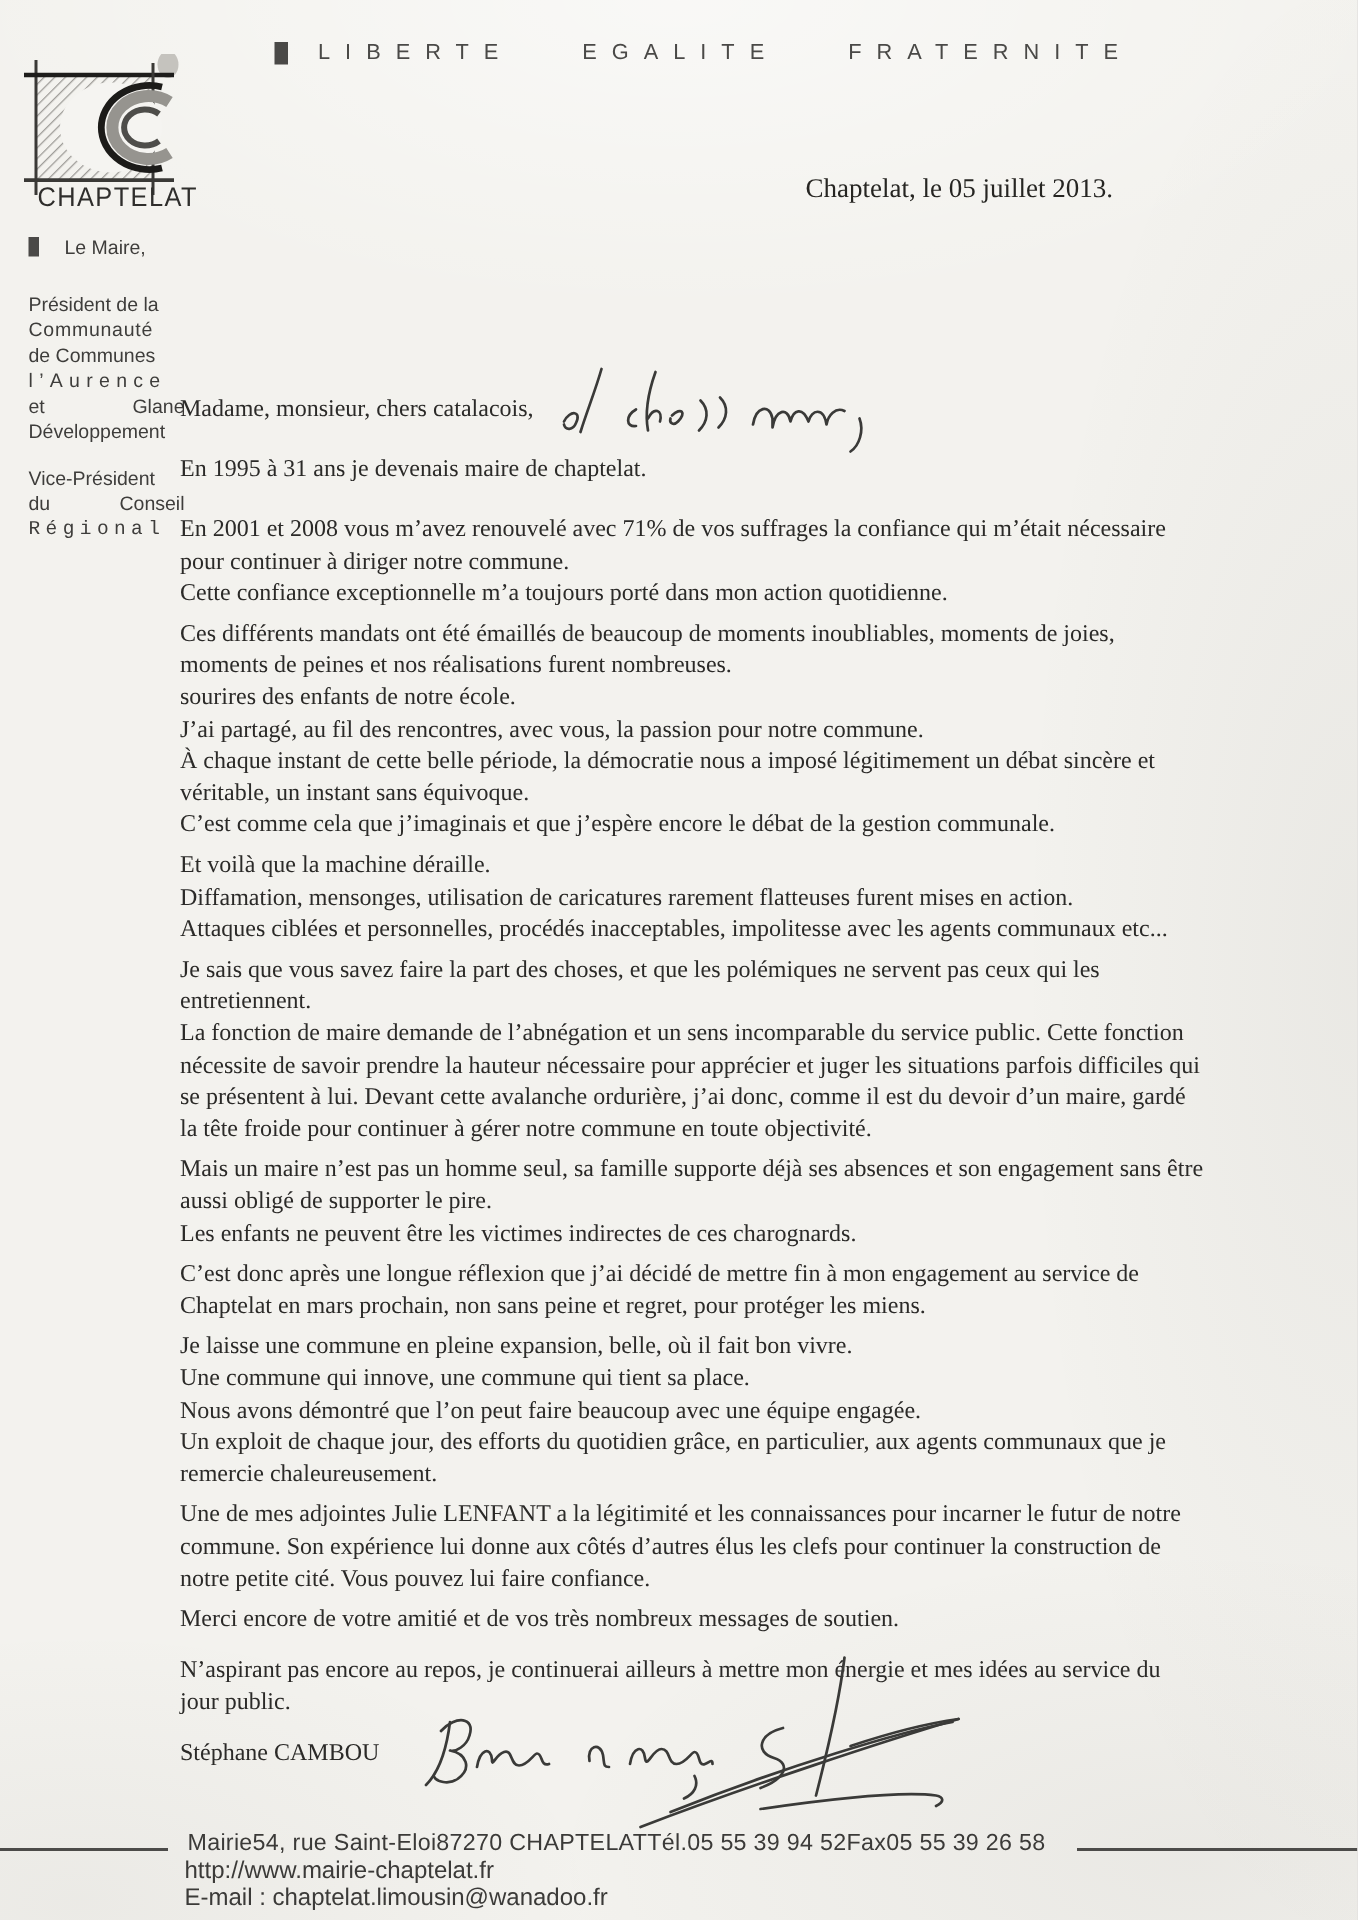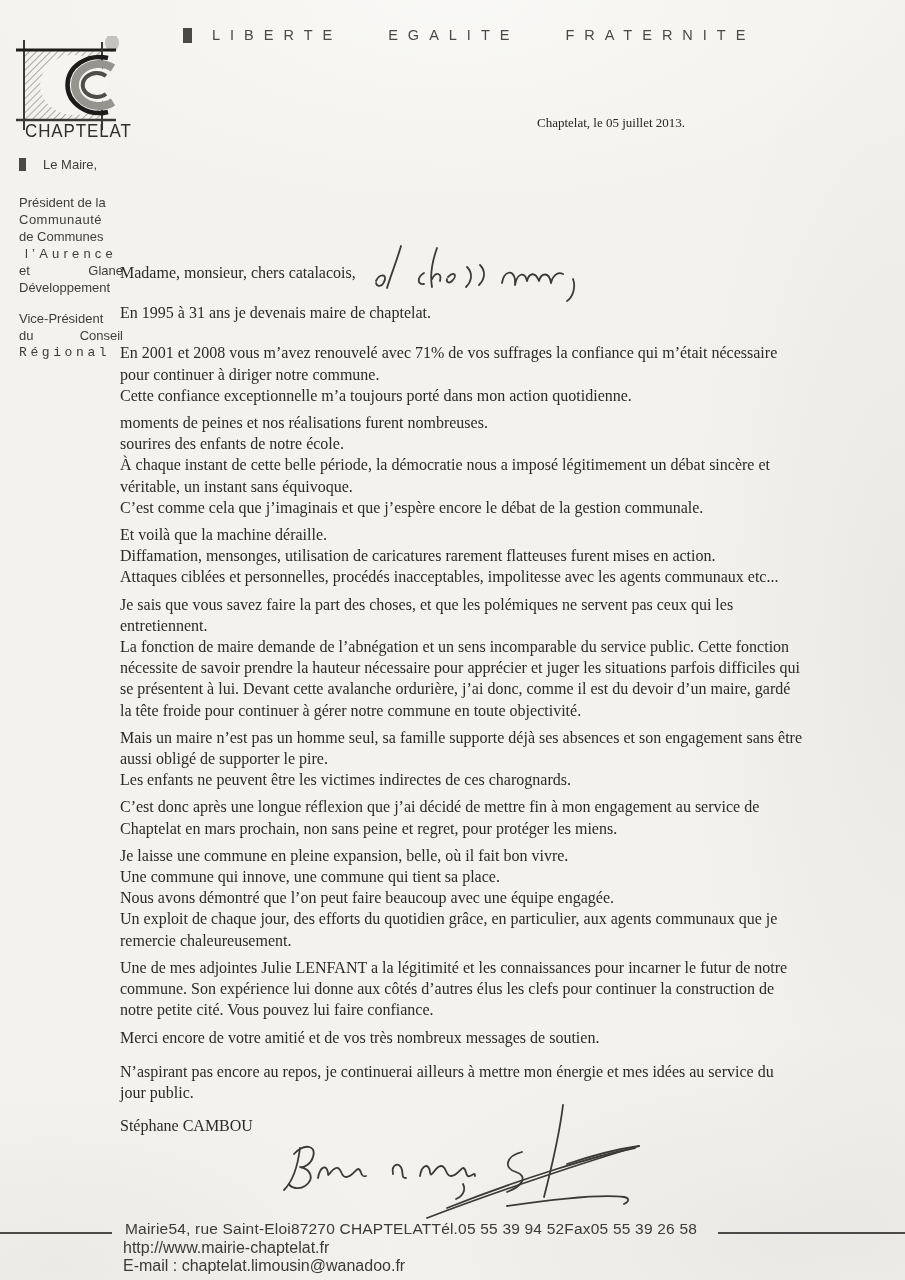"Chaptelat, le 05 juillet 2013." .dateline { font-size: 13px -> 18px }
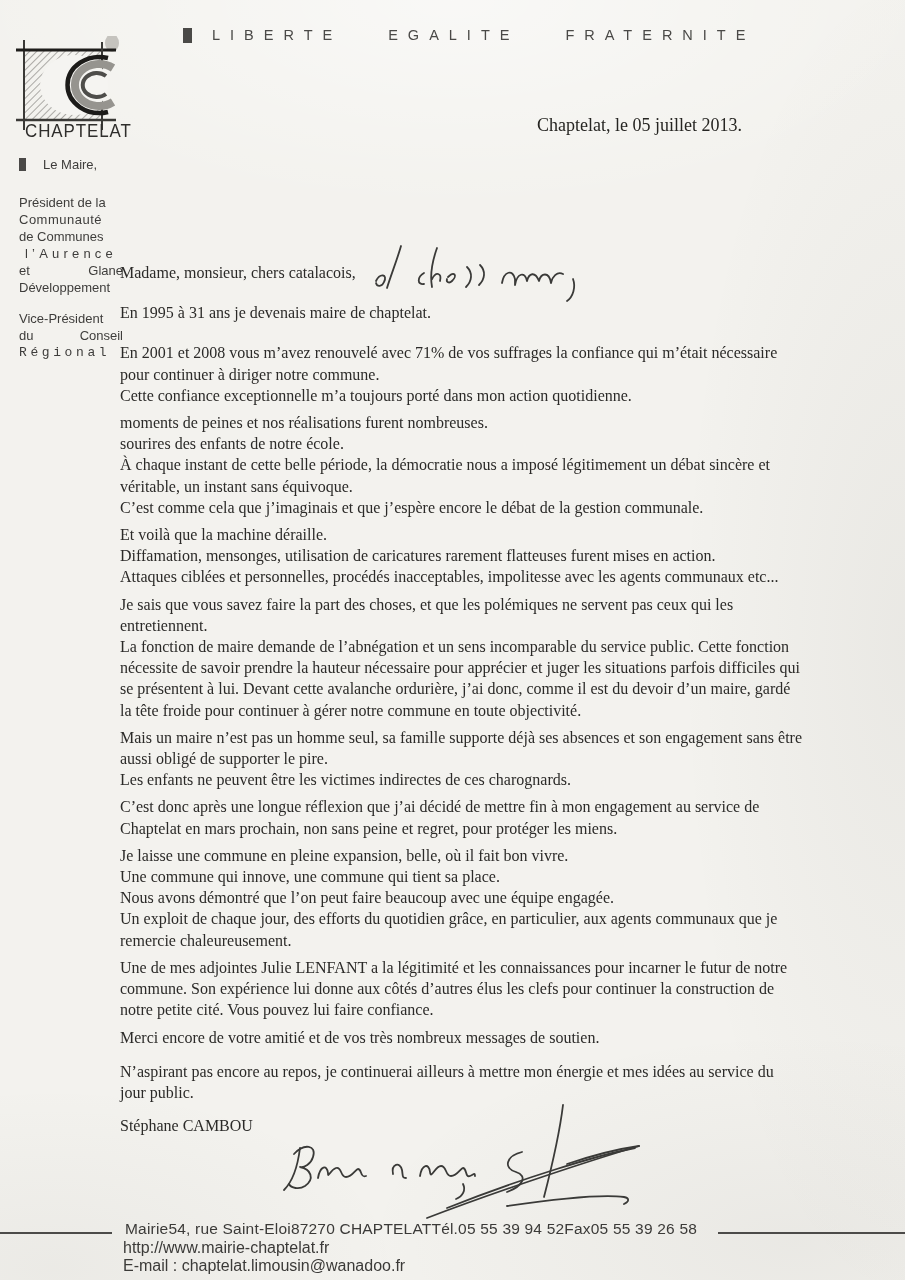"l’Aurence" .sp-a { text-align: center -> none }
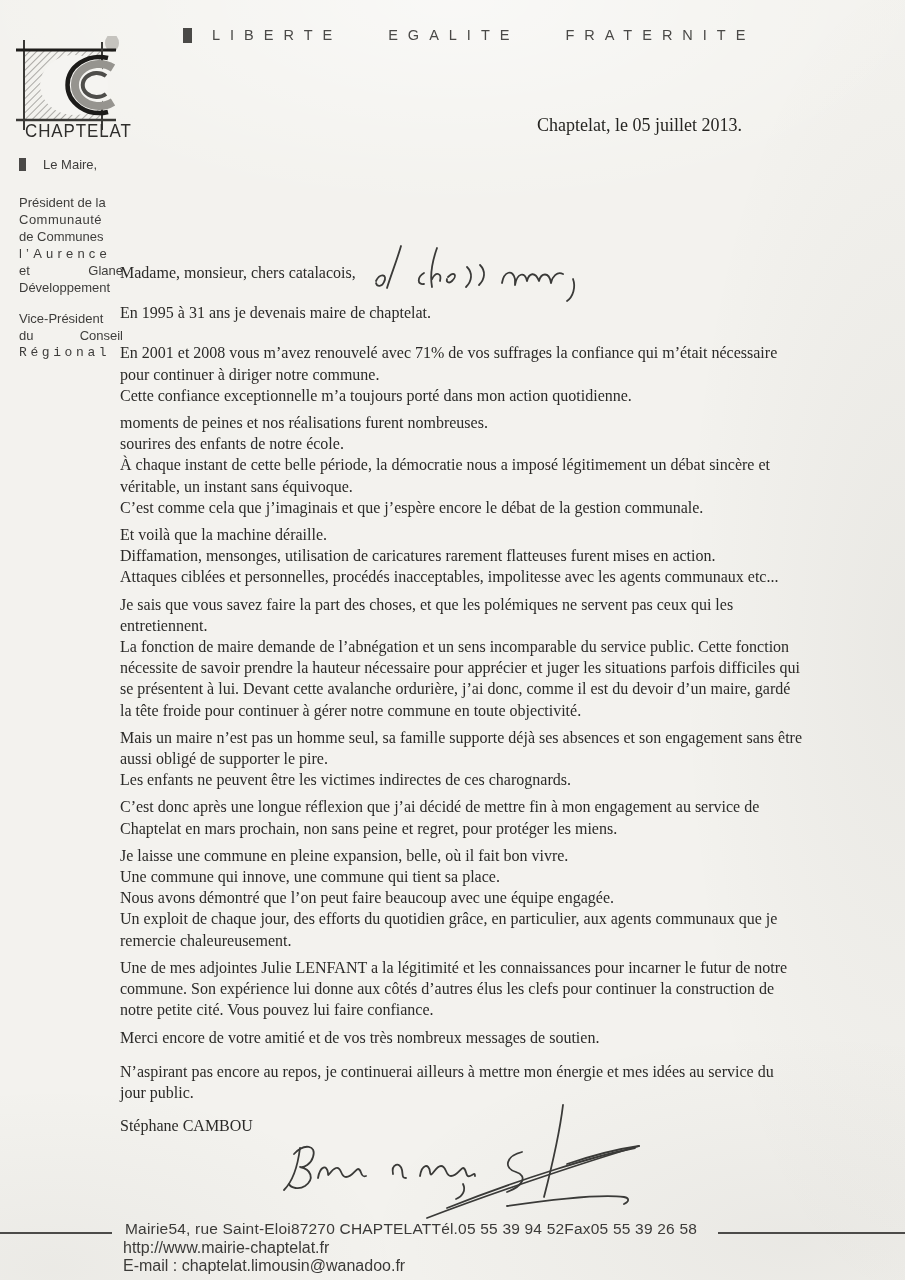"Ces différents mandats ont été" div.line { html: none -> <div>Ces différents mandats ont été émaillés de beaucoup de moments inoubliables, moments de joies,</div> }
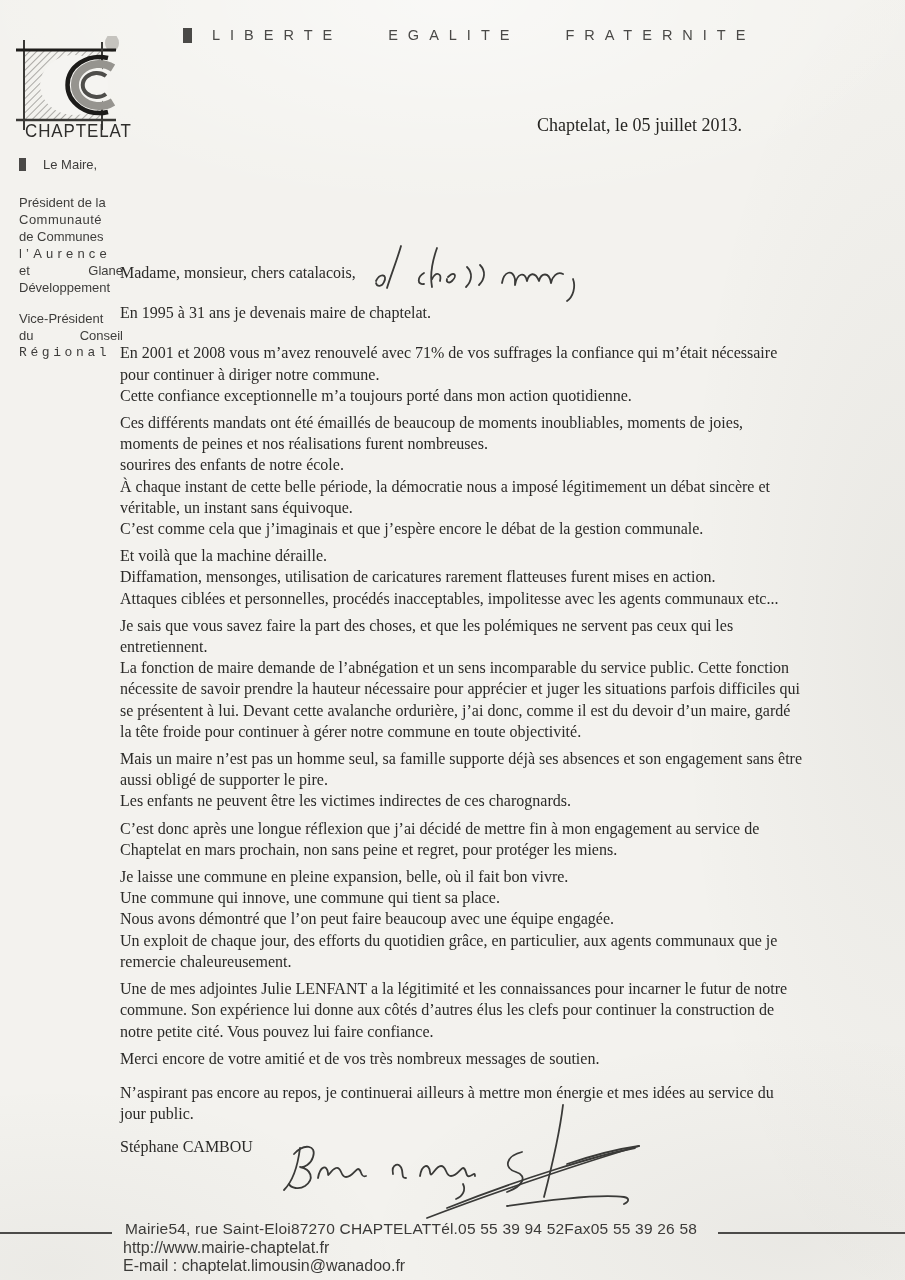"J’ai partagé, au fil des" div.line { html: none -> <div>J’ai partagé, au fil des rencontres, avec vous, la passion pour notre commune.</div> }
